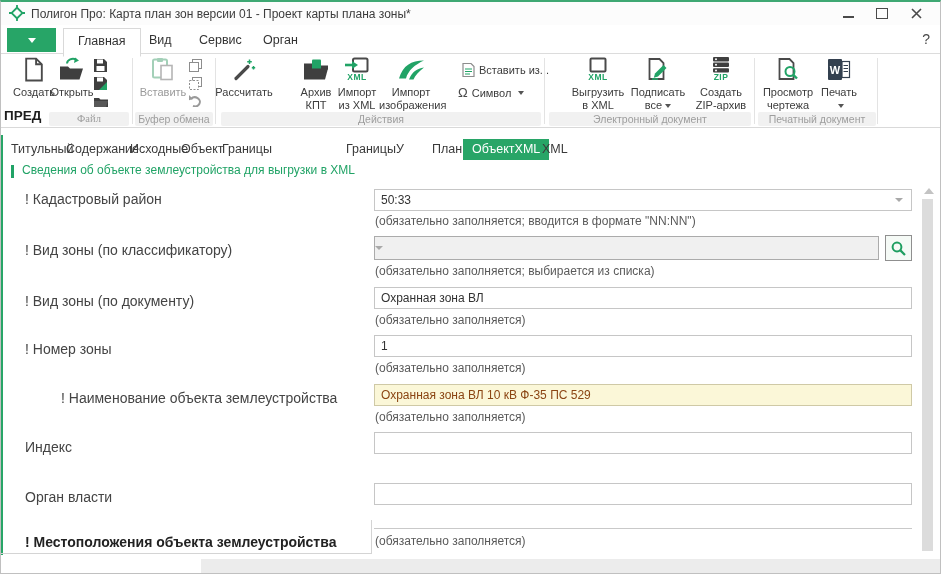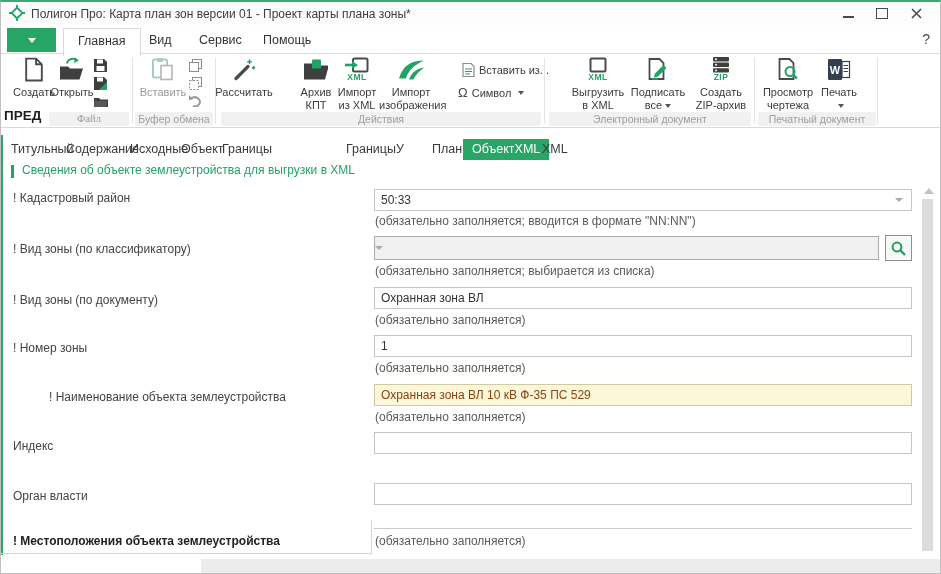"Помощь" span.mtab { text: Помощь -> Орган }
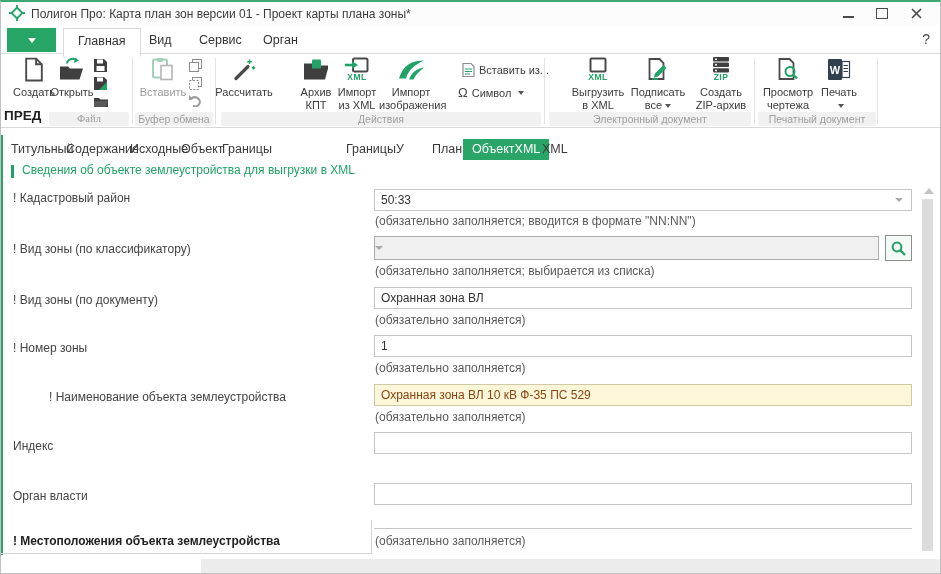"! Кадастровый район" .flabel { font-size: 12px -> 14px; left: 12px -> 24px }
